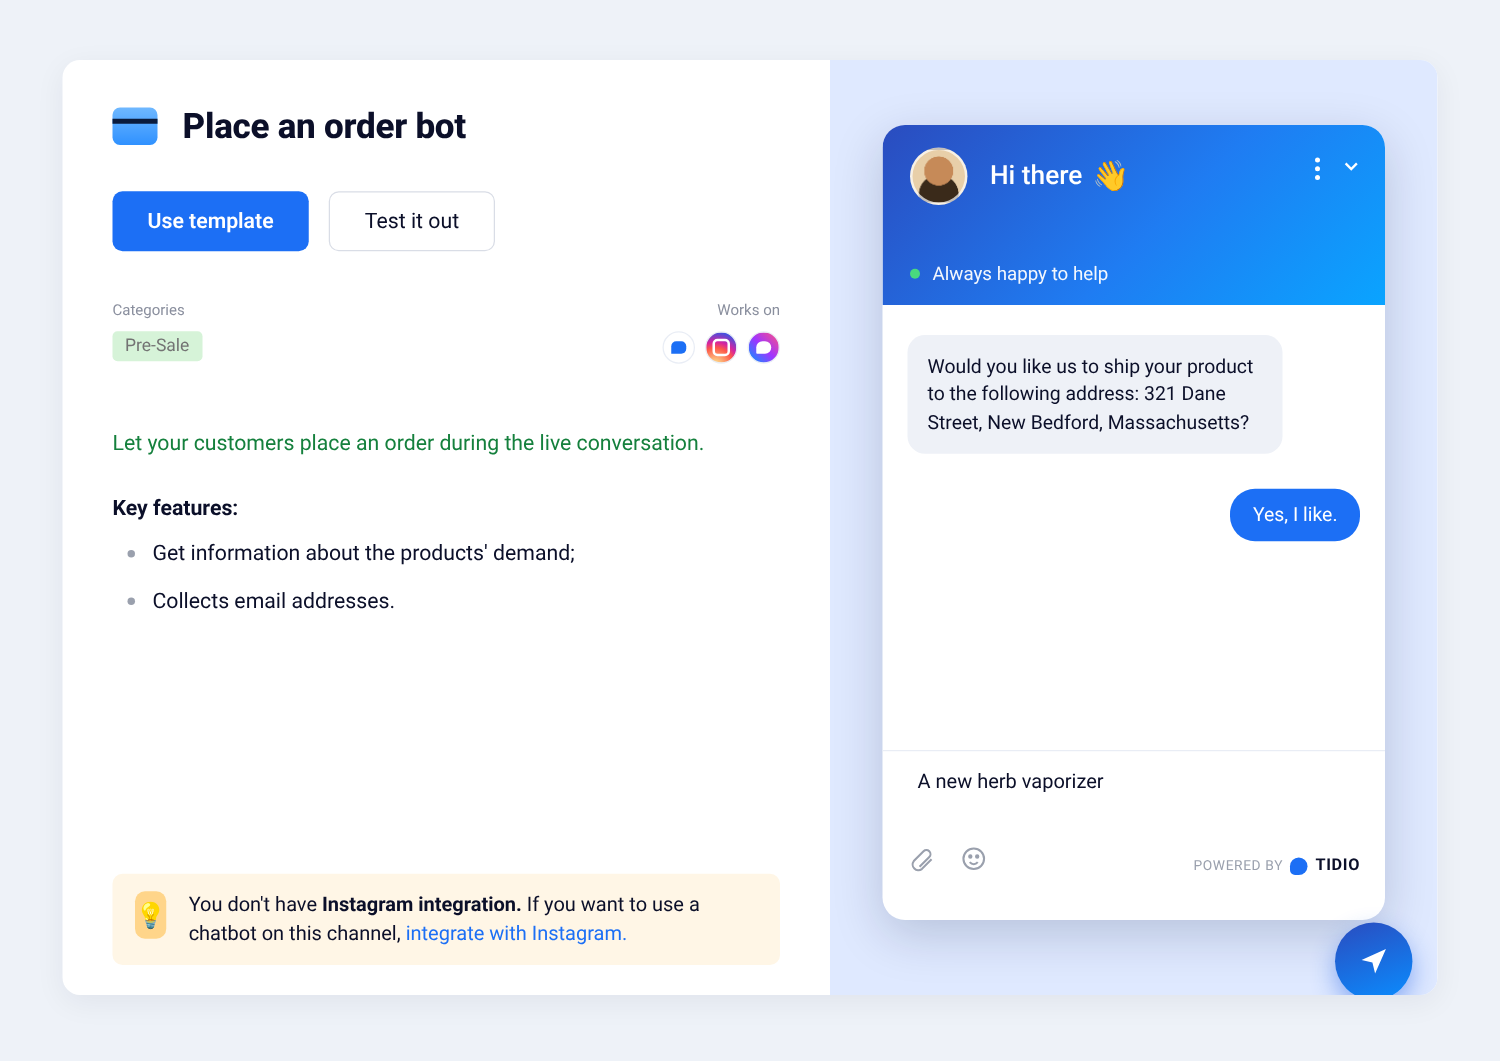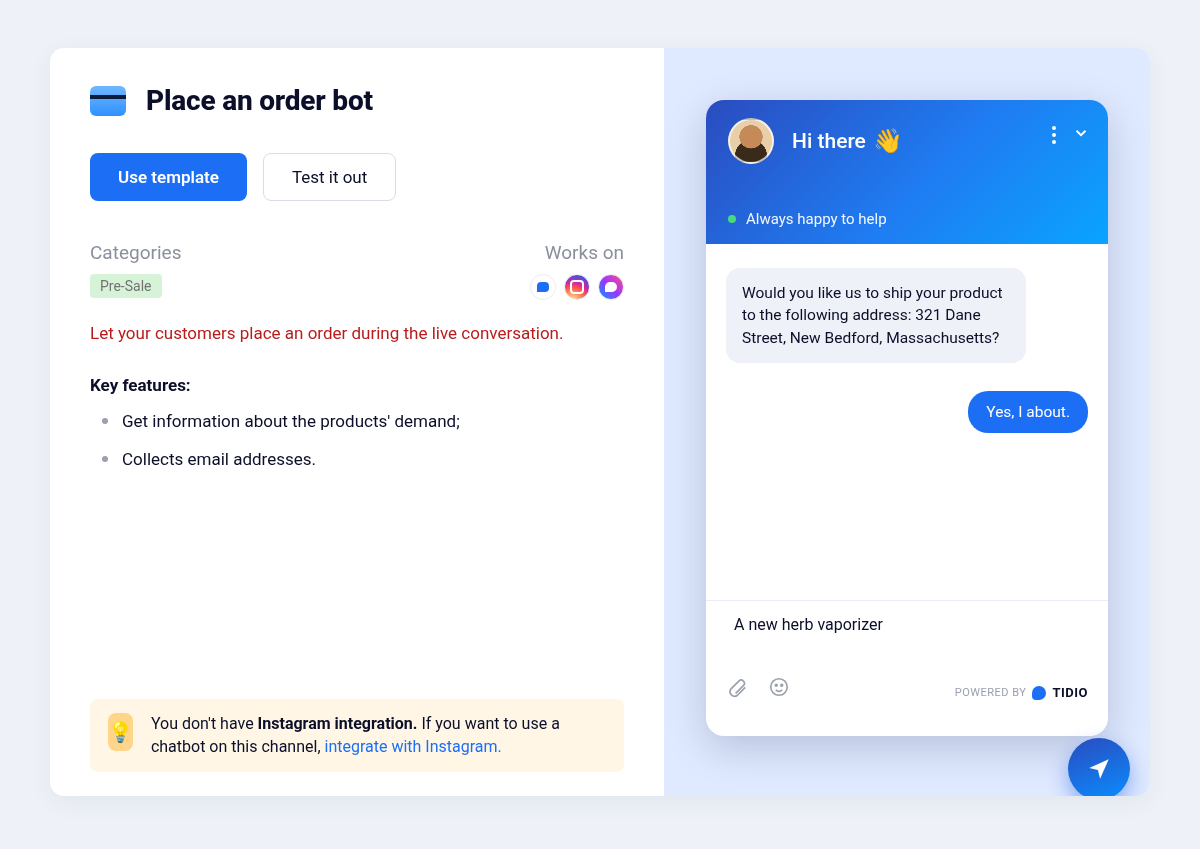"Categories" .meta-label { font-size: 19px -> 12px }
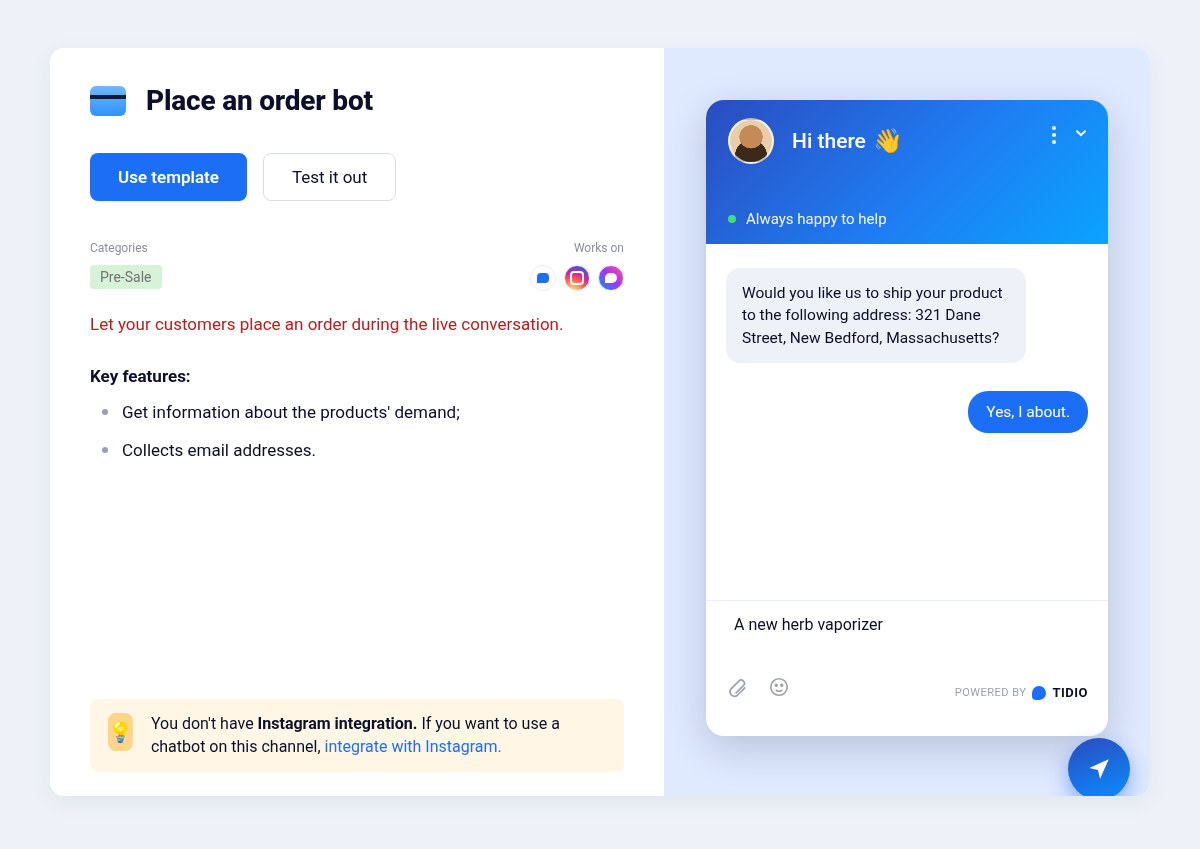"Let your customers place an" .desc { color: #b91c1c -> #15803d; margin-top: 21px -> 52px }
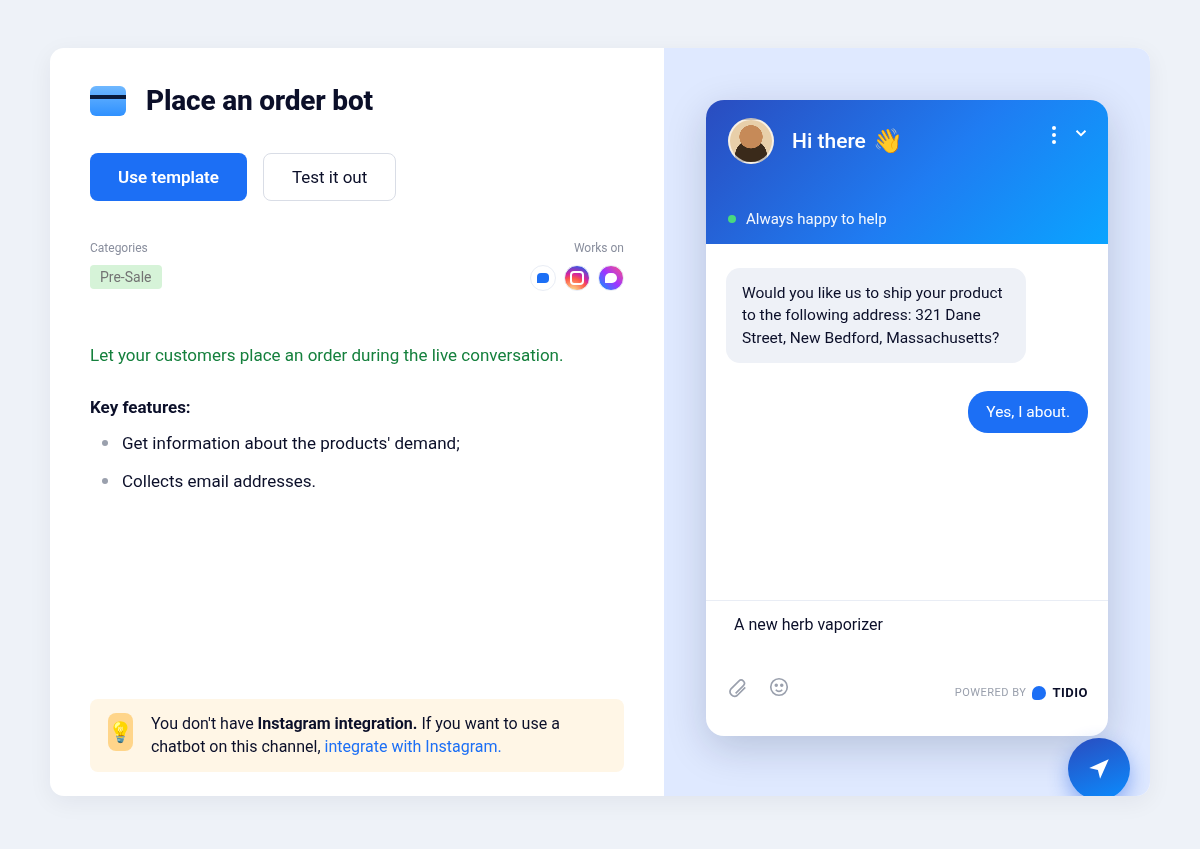"Yes, I about." div.bubble-user { text: about -> like }
